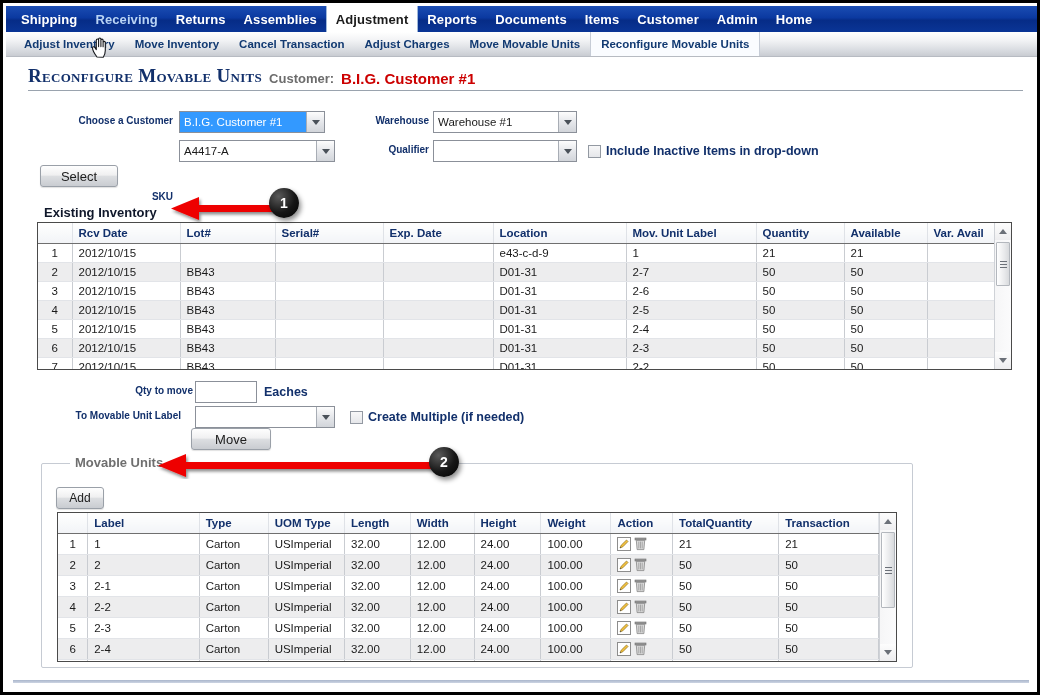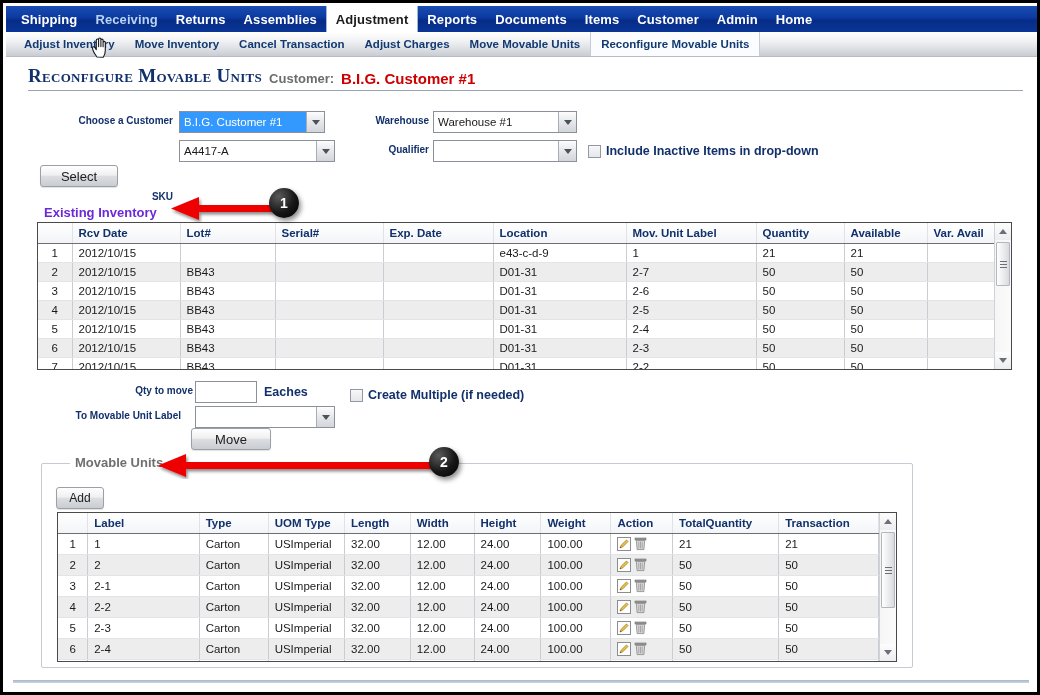"Existing Inventory" .legend.blue { color: #6d28d9 -> #0f172a }
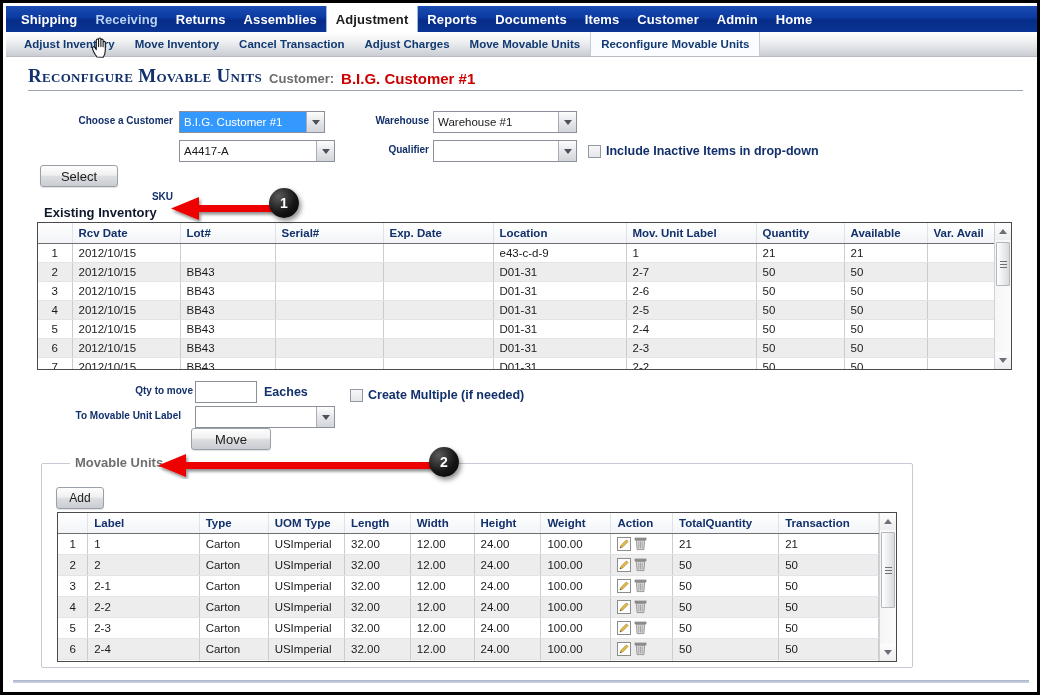"Create Multiple (if needed)" div.chk-wrap { top: 385px -> 407px }
